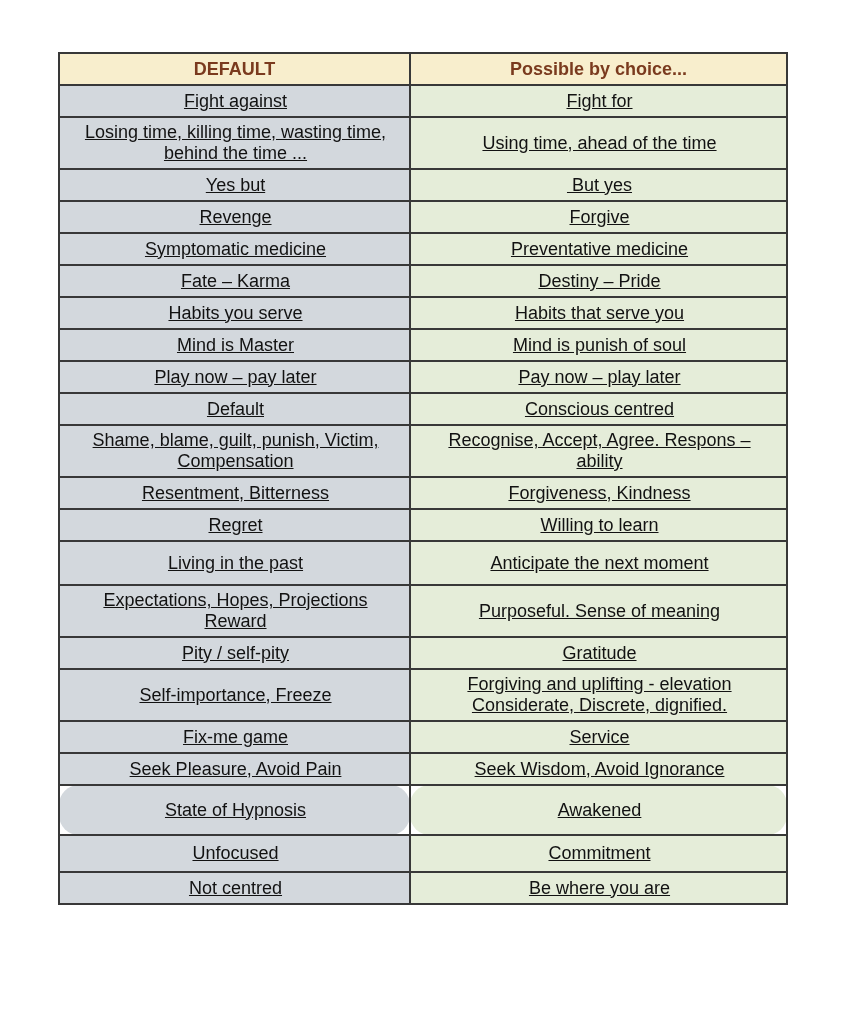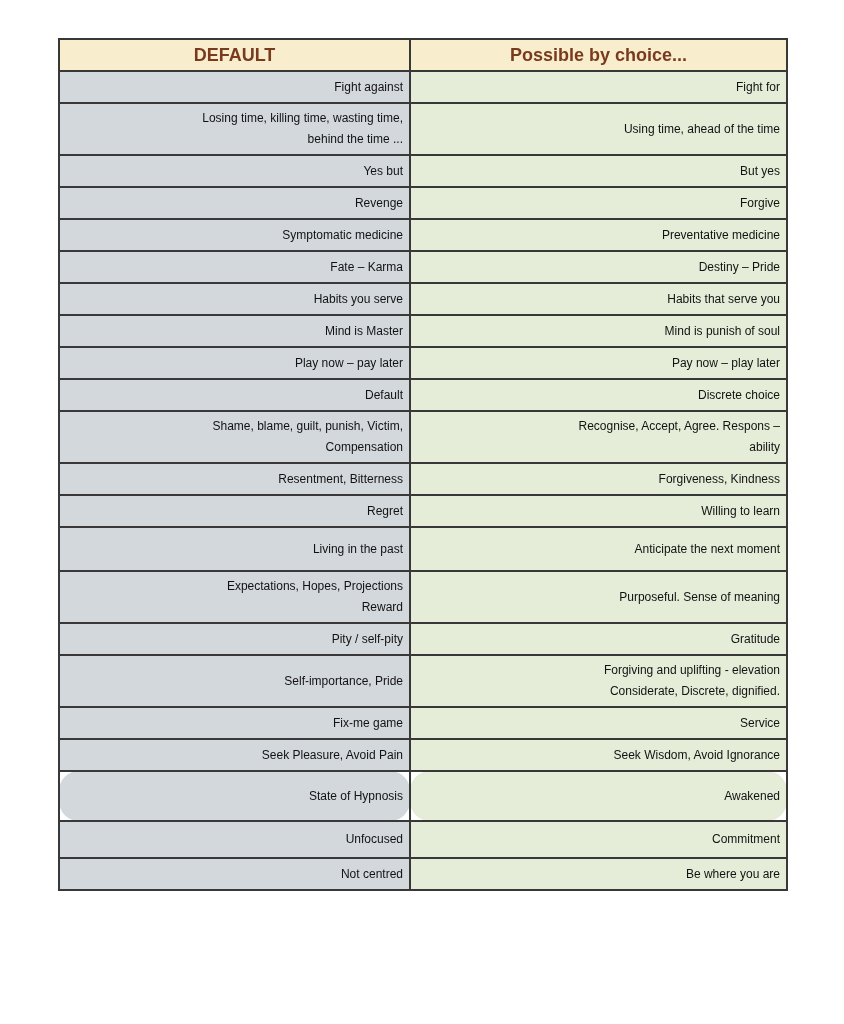"DEFAULT" table.choice-table { top: 38px -> 52px }
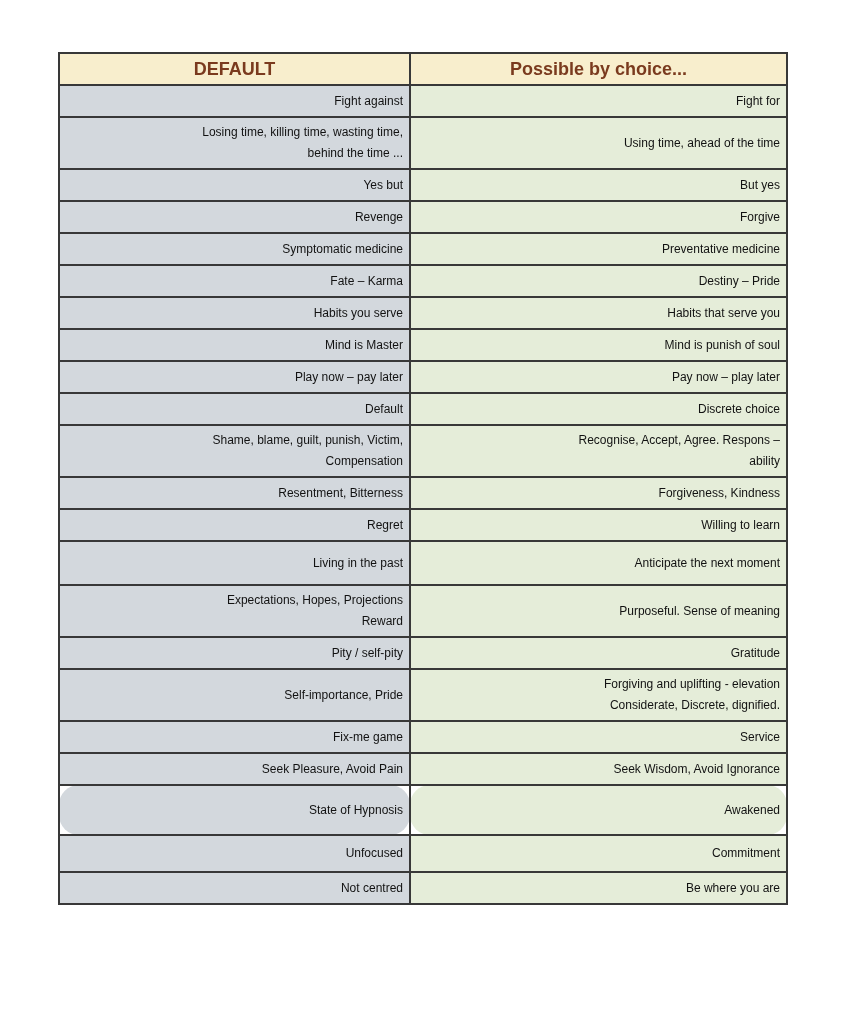"Fight against" td { font-size: 12px -> 18px; text-align: right -> center; text-decoration: none -> underline }
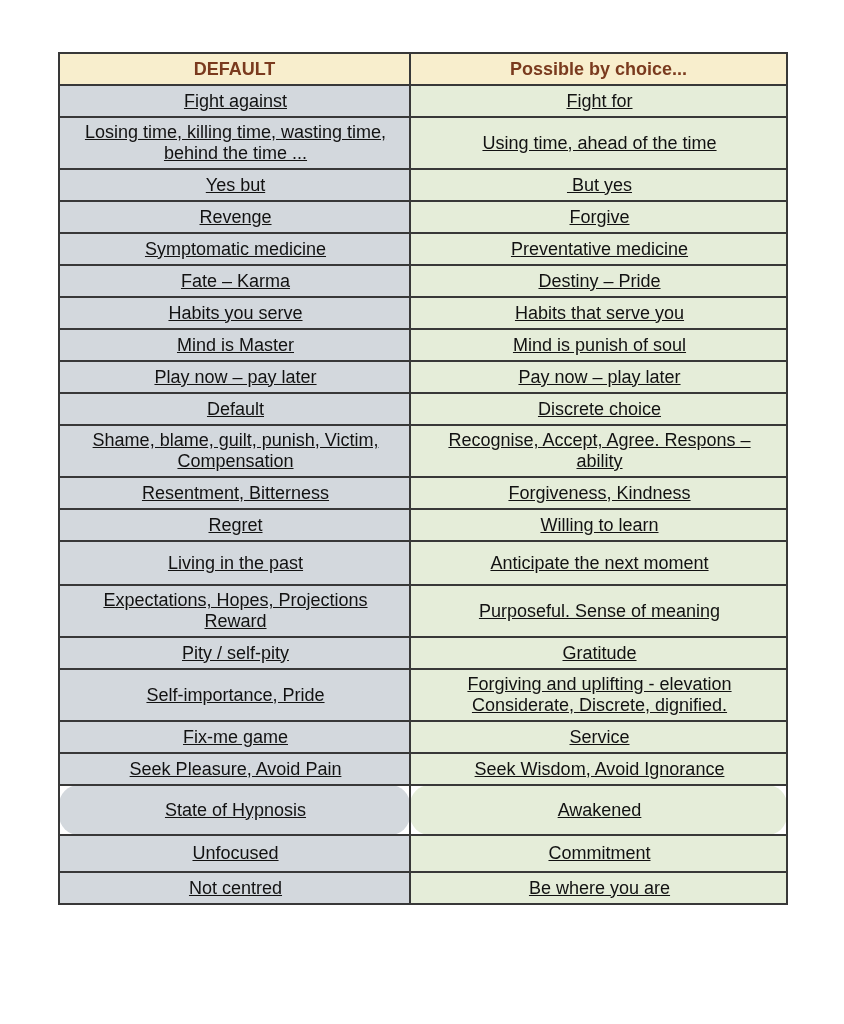"Discrete choice" td.cell-choice { text: Discrete choice -> Conscious centred }
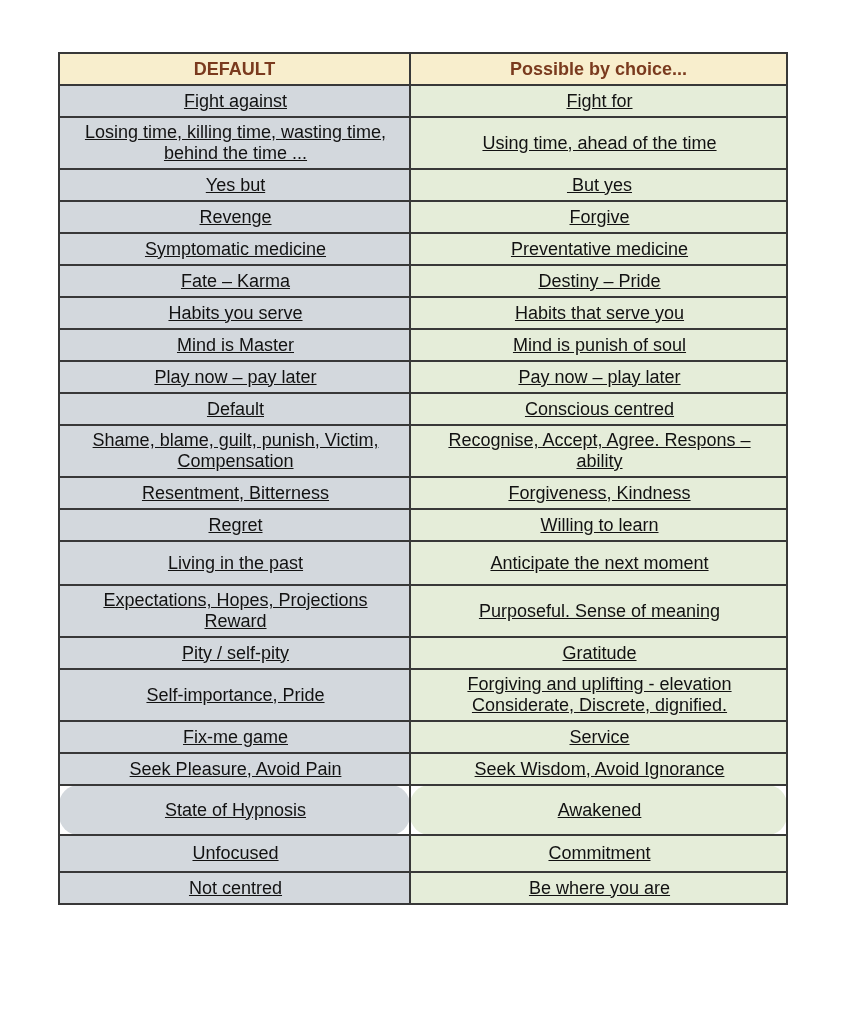"Self-importance, Pride" td.cell-default { text: Pride -> Freeze }
